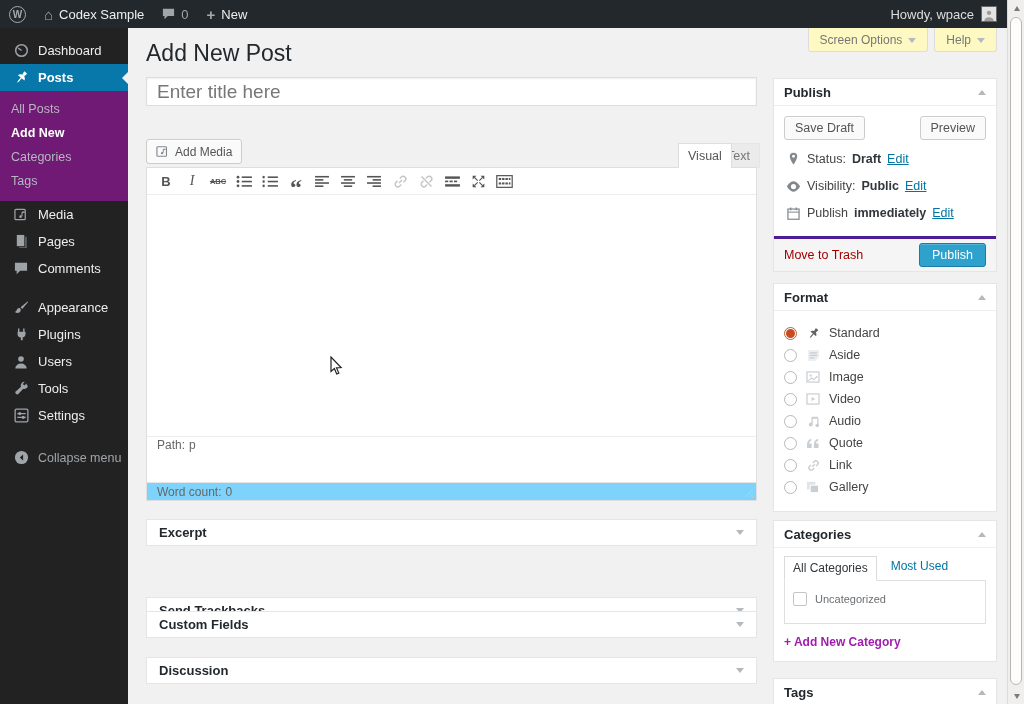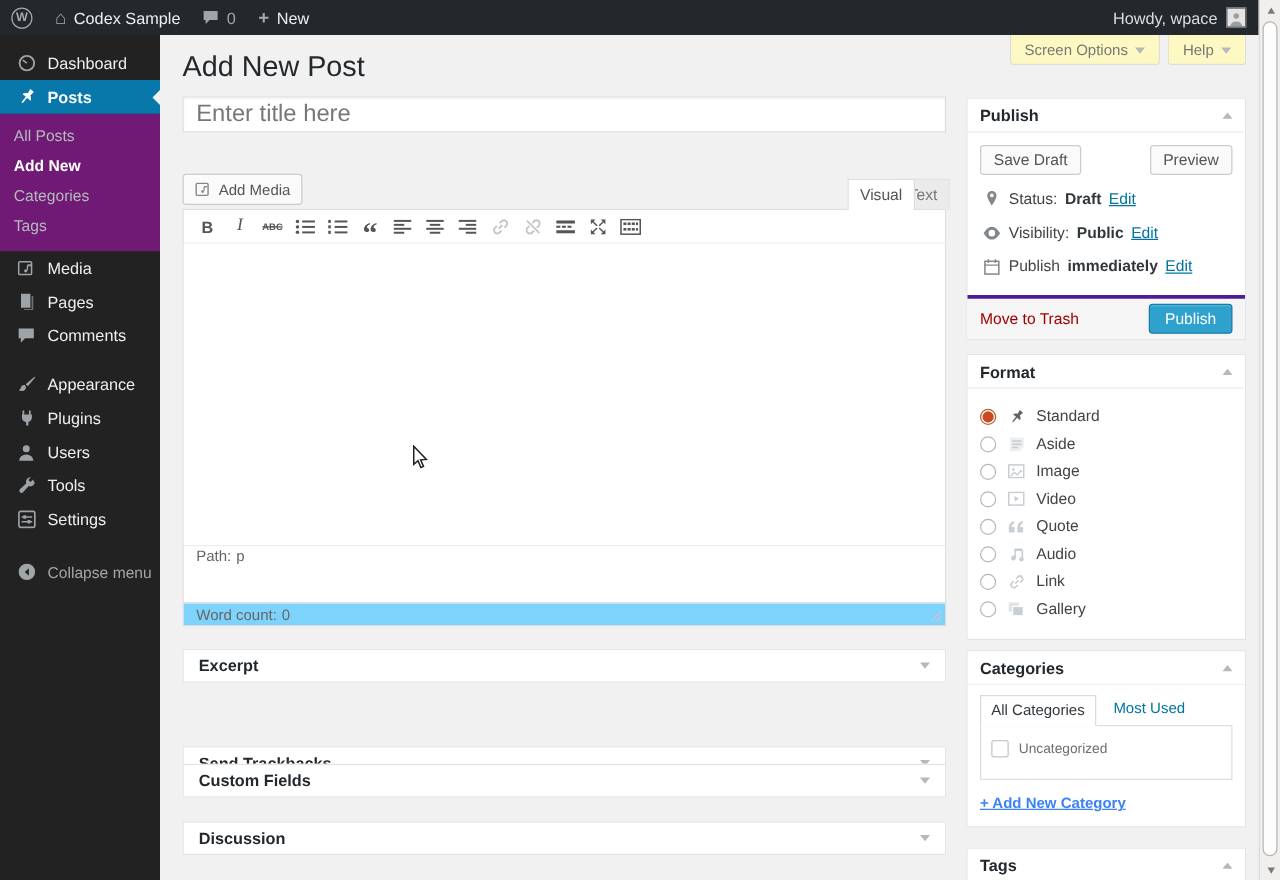"Quote" div.fmt-row { order: before "Audio" -> after "Audio" }
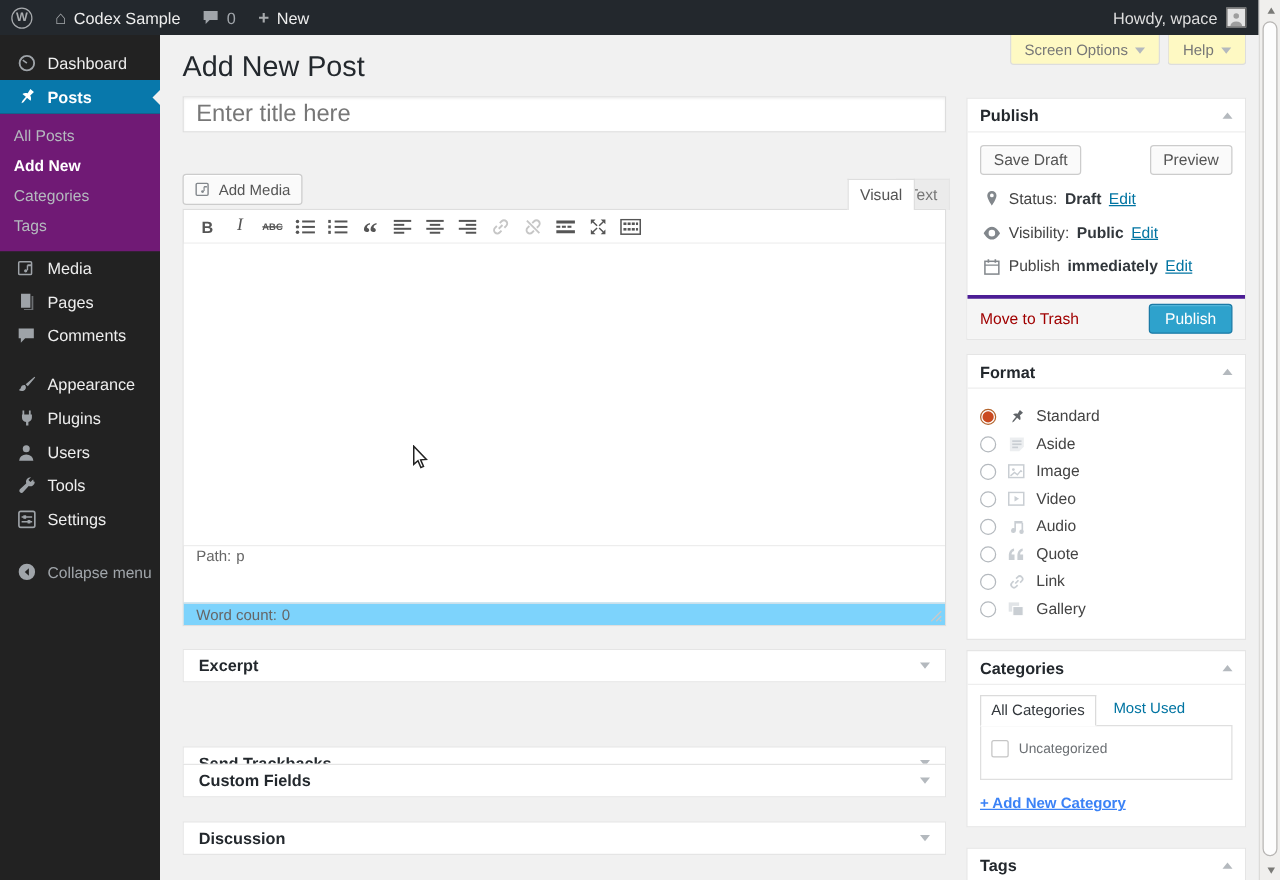"+ Add New Category" .add-cat-link { color: #3b82f6 -> #a21caf; text-decoration: underline -> none }
